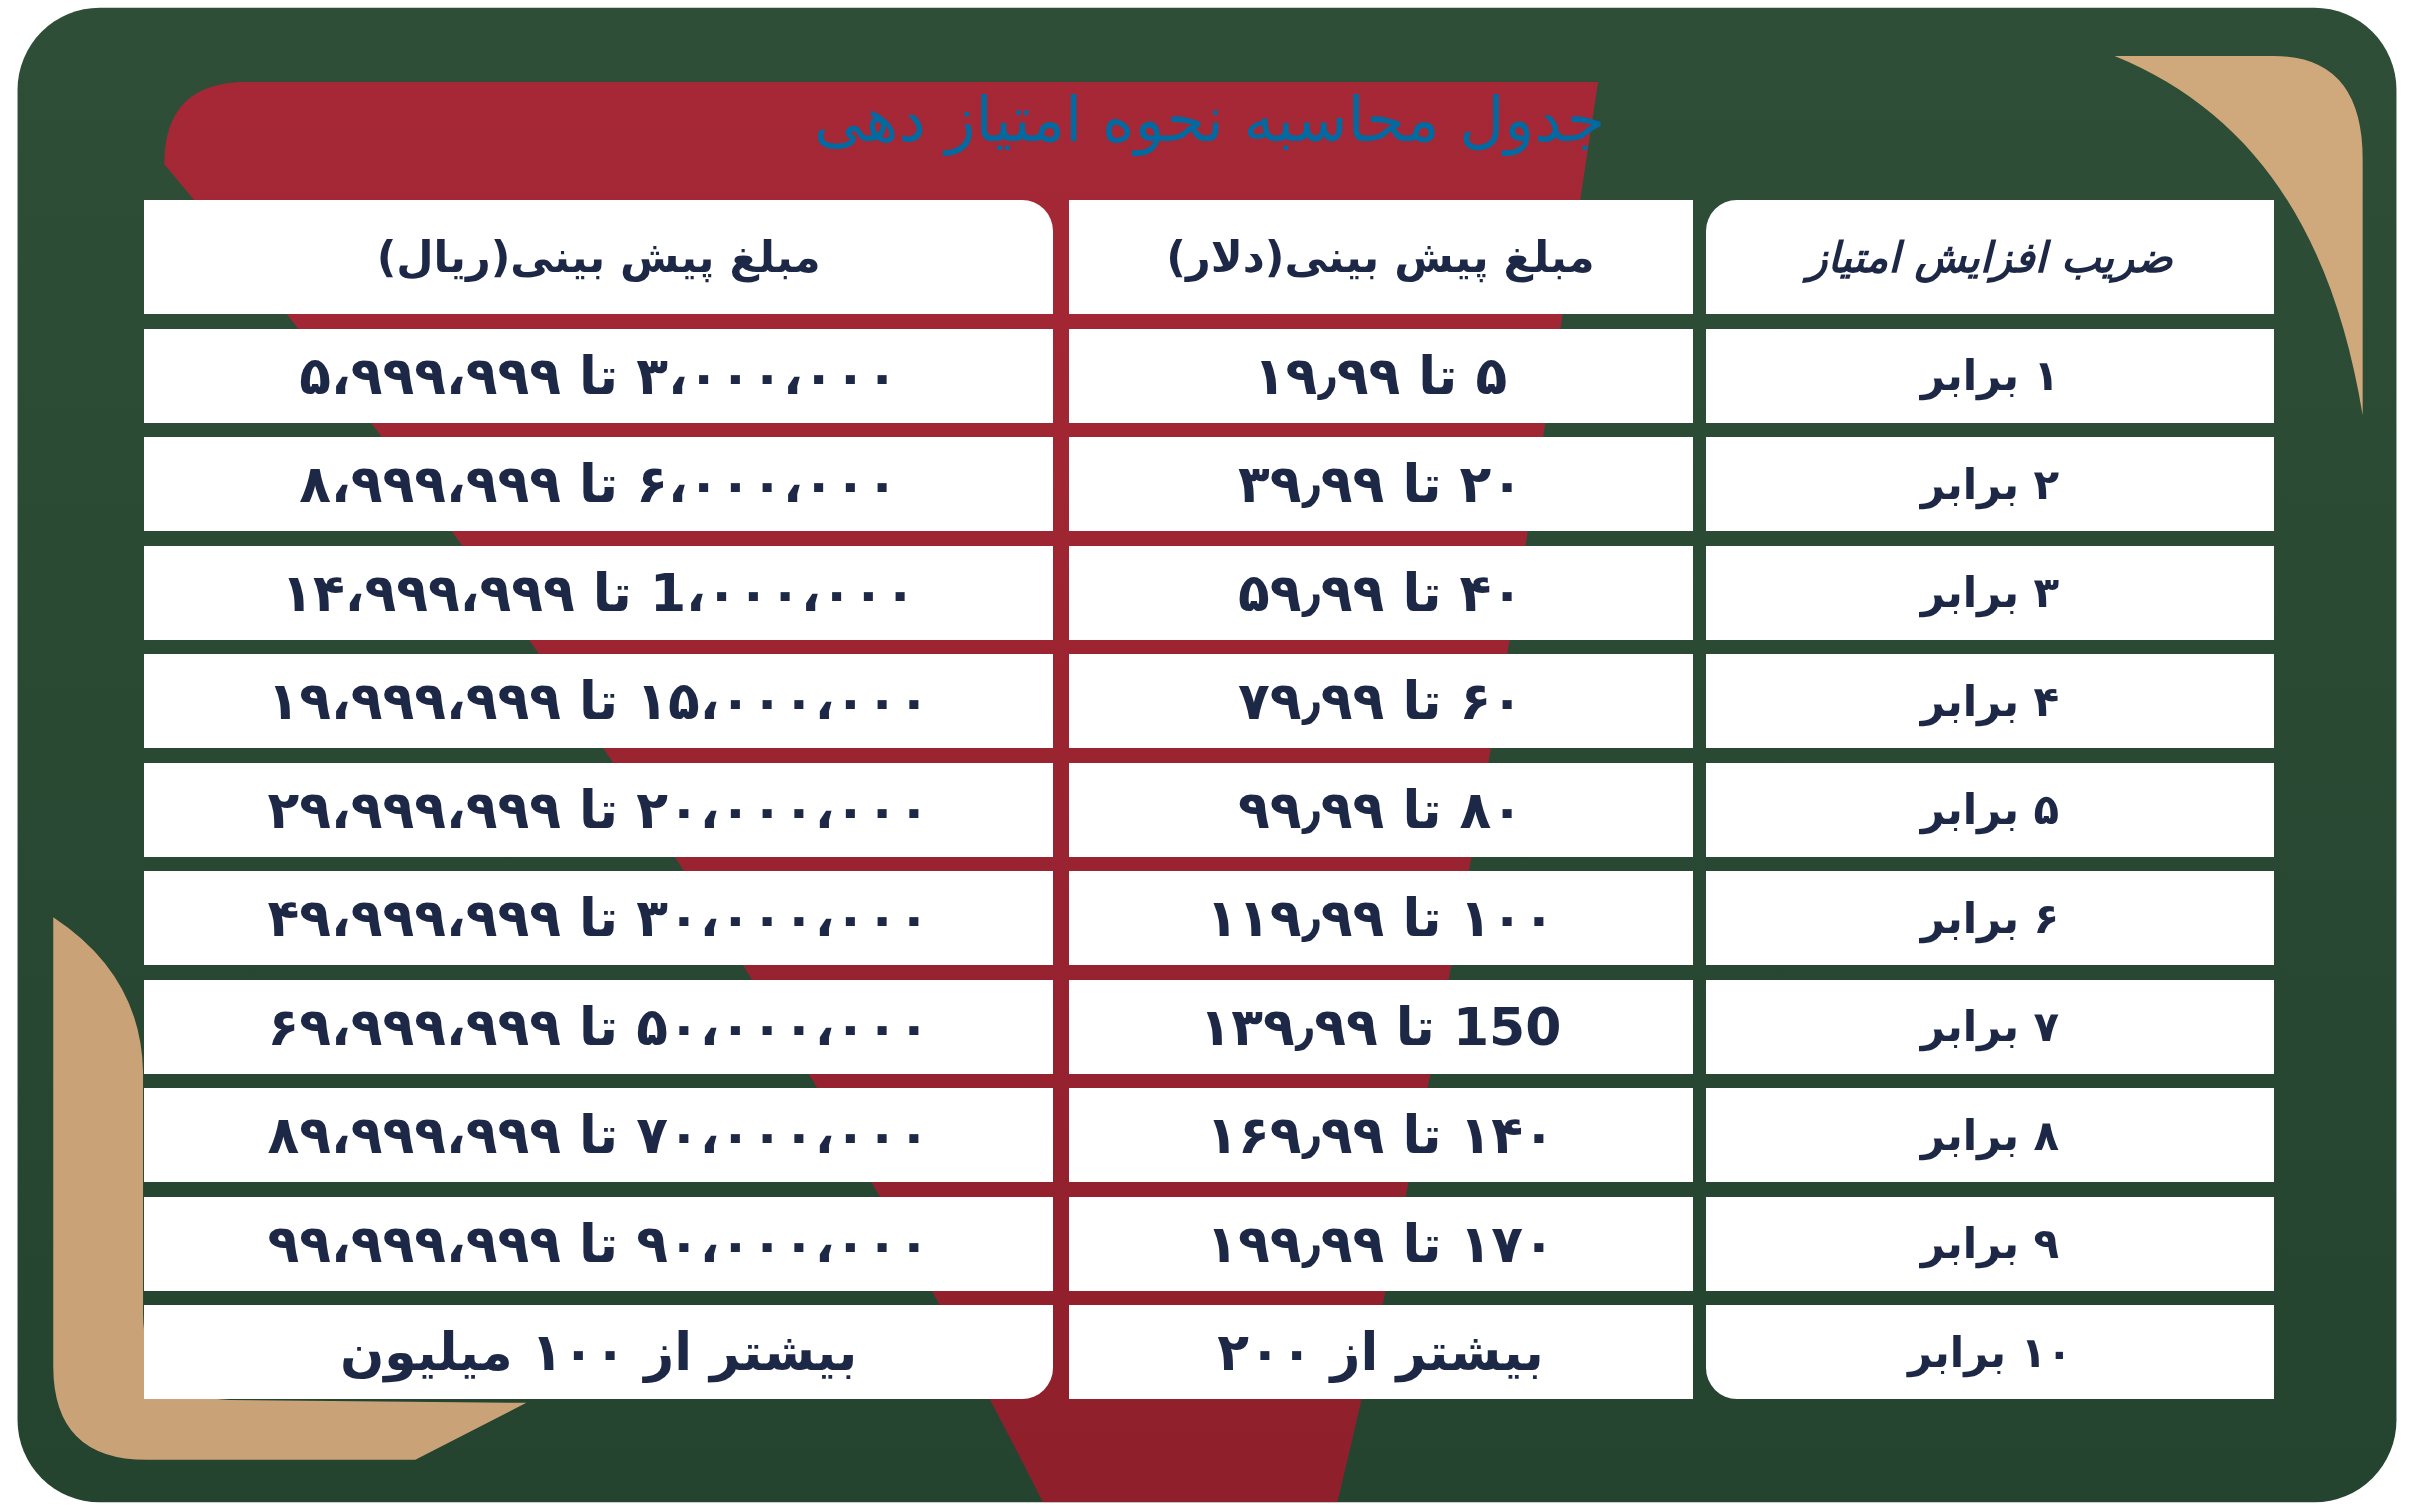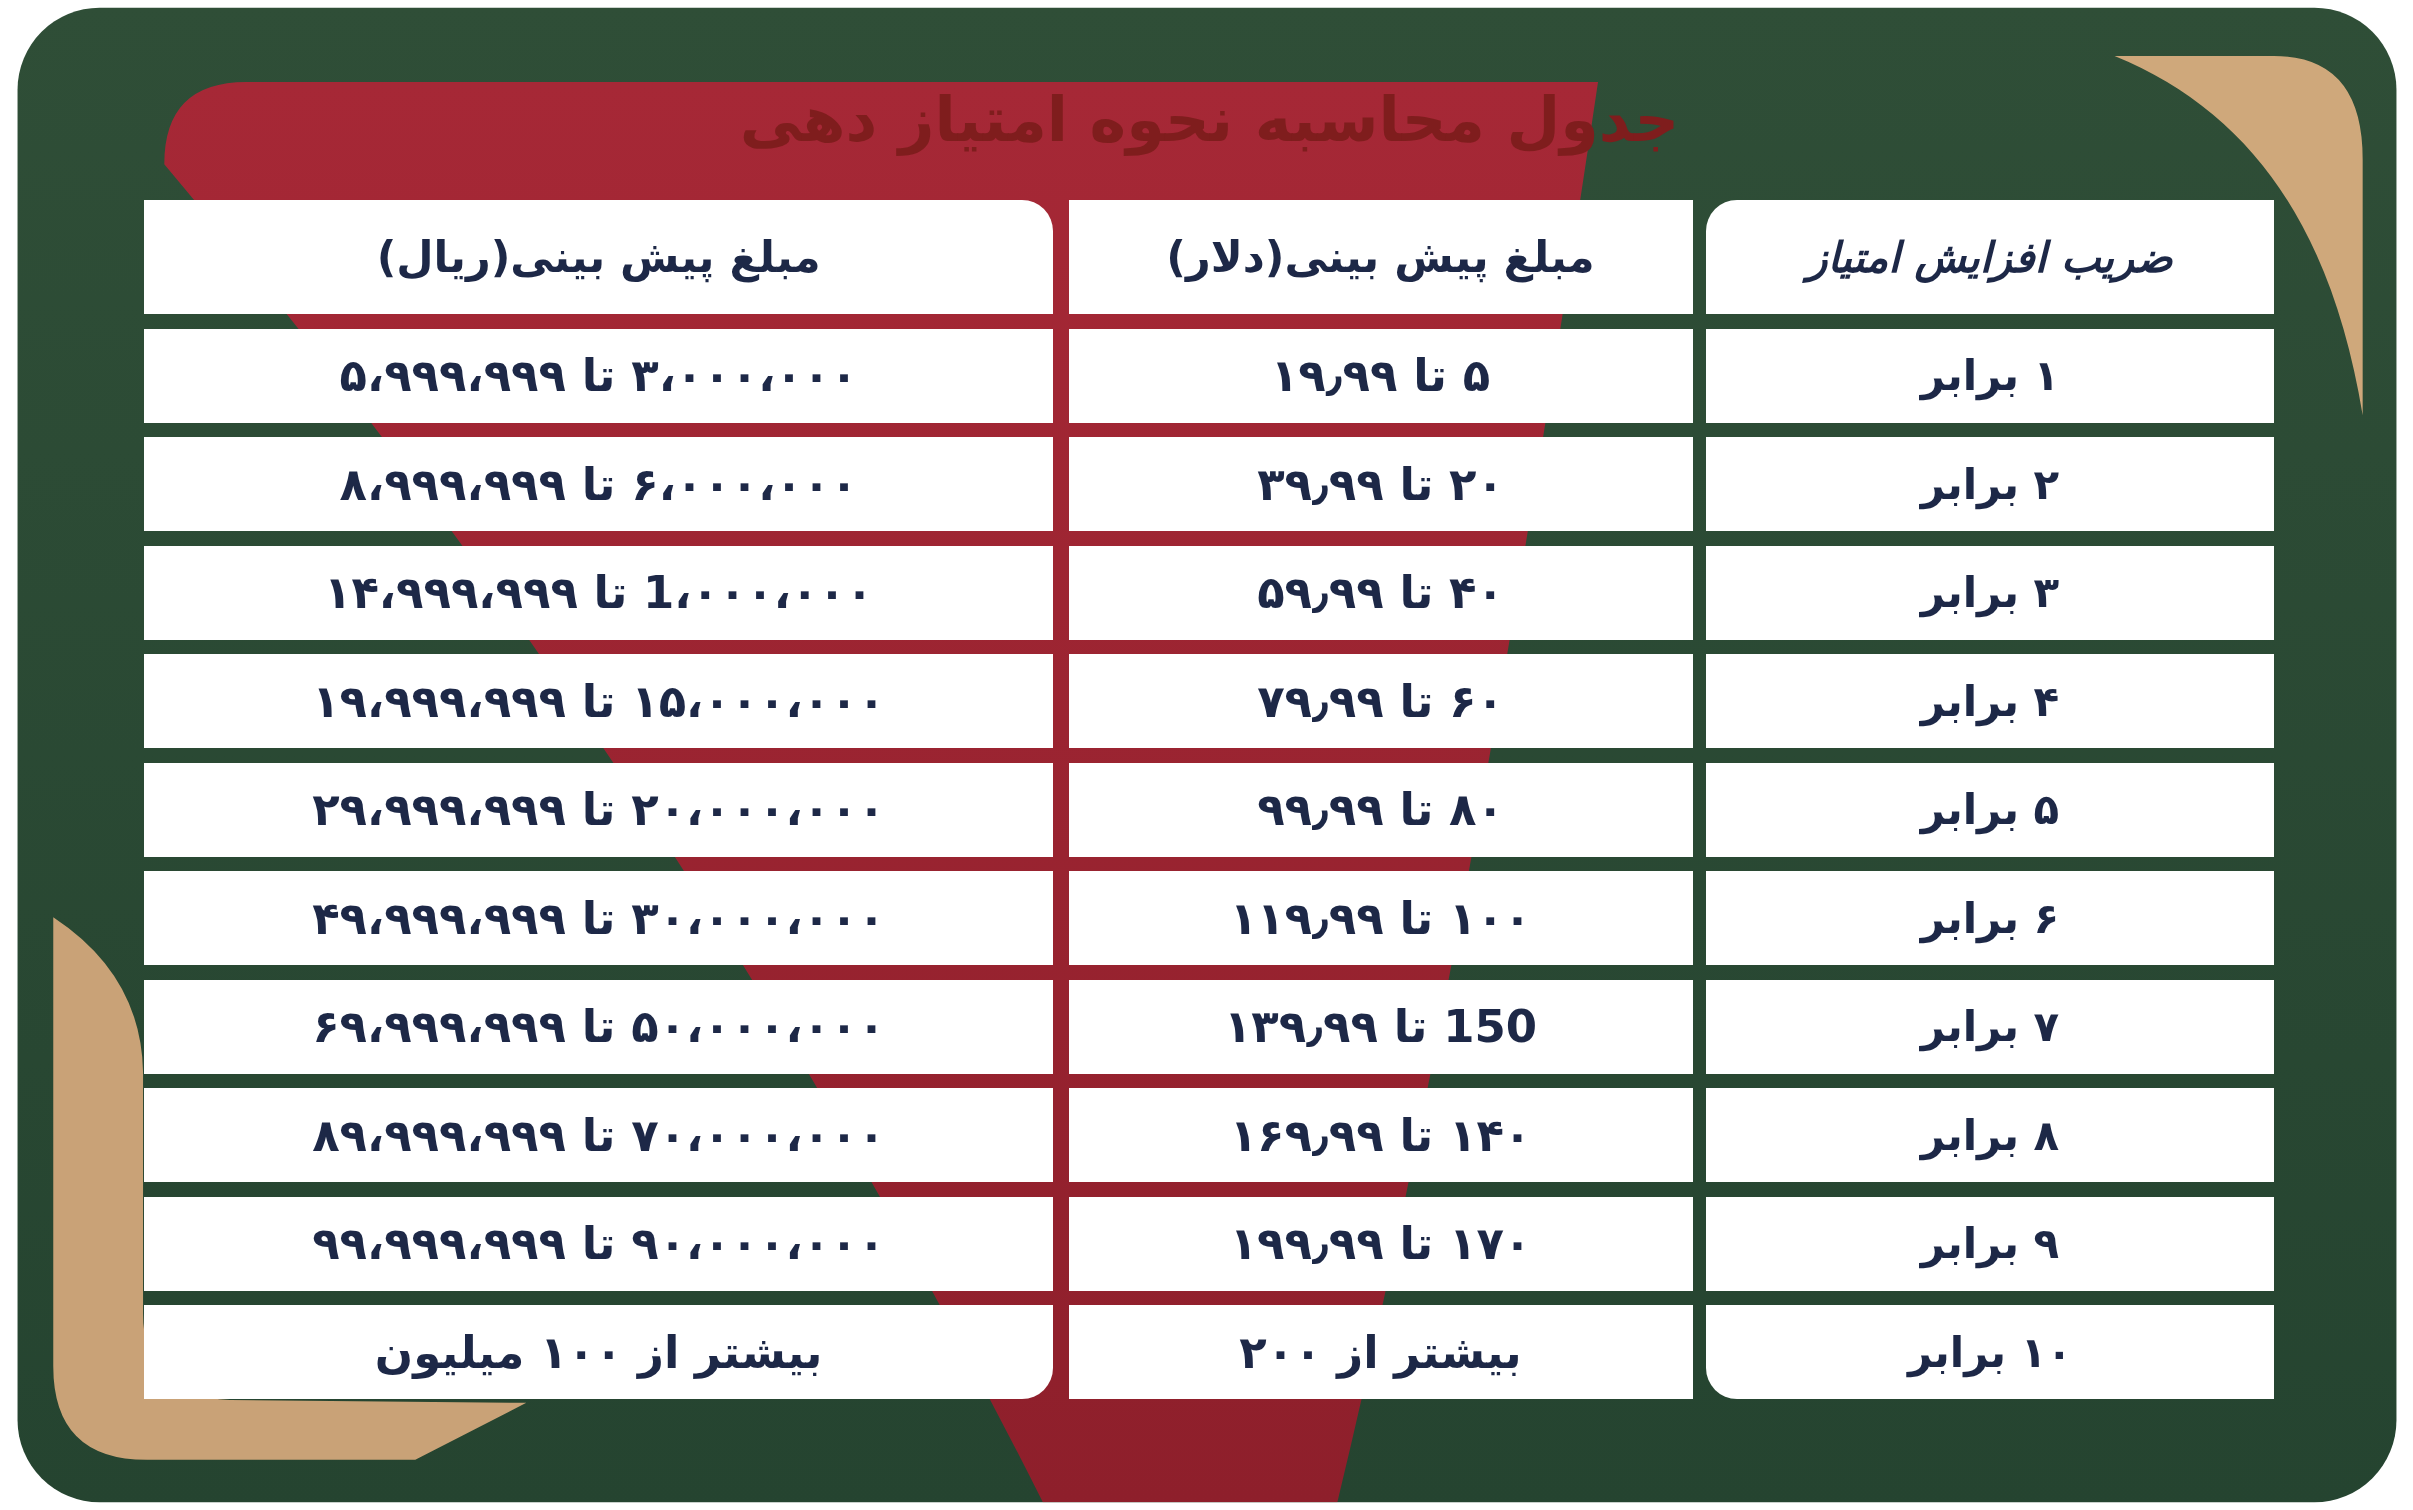"جدول محاسبه نحوه امتیاز دهی" .title { color: #7f1d1d -> #0369a1; font-weight: bold -> normal }
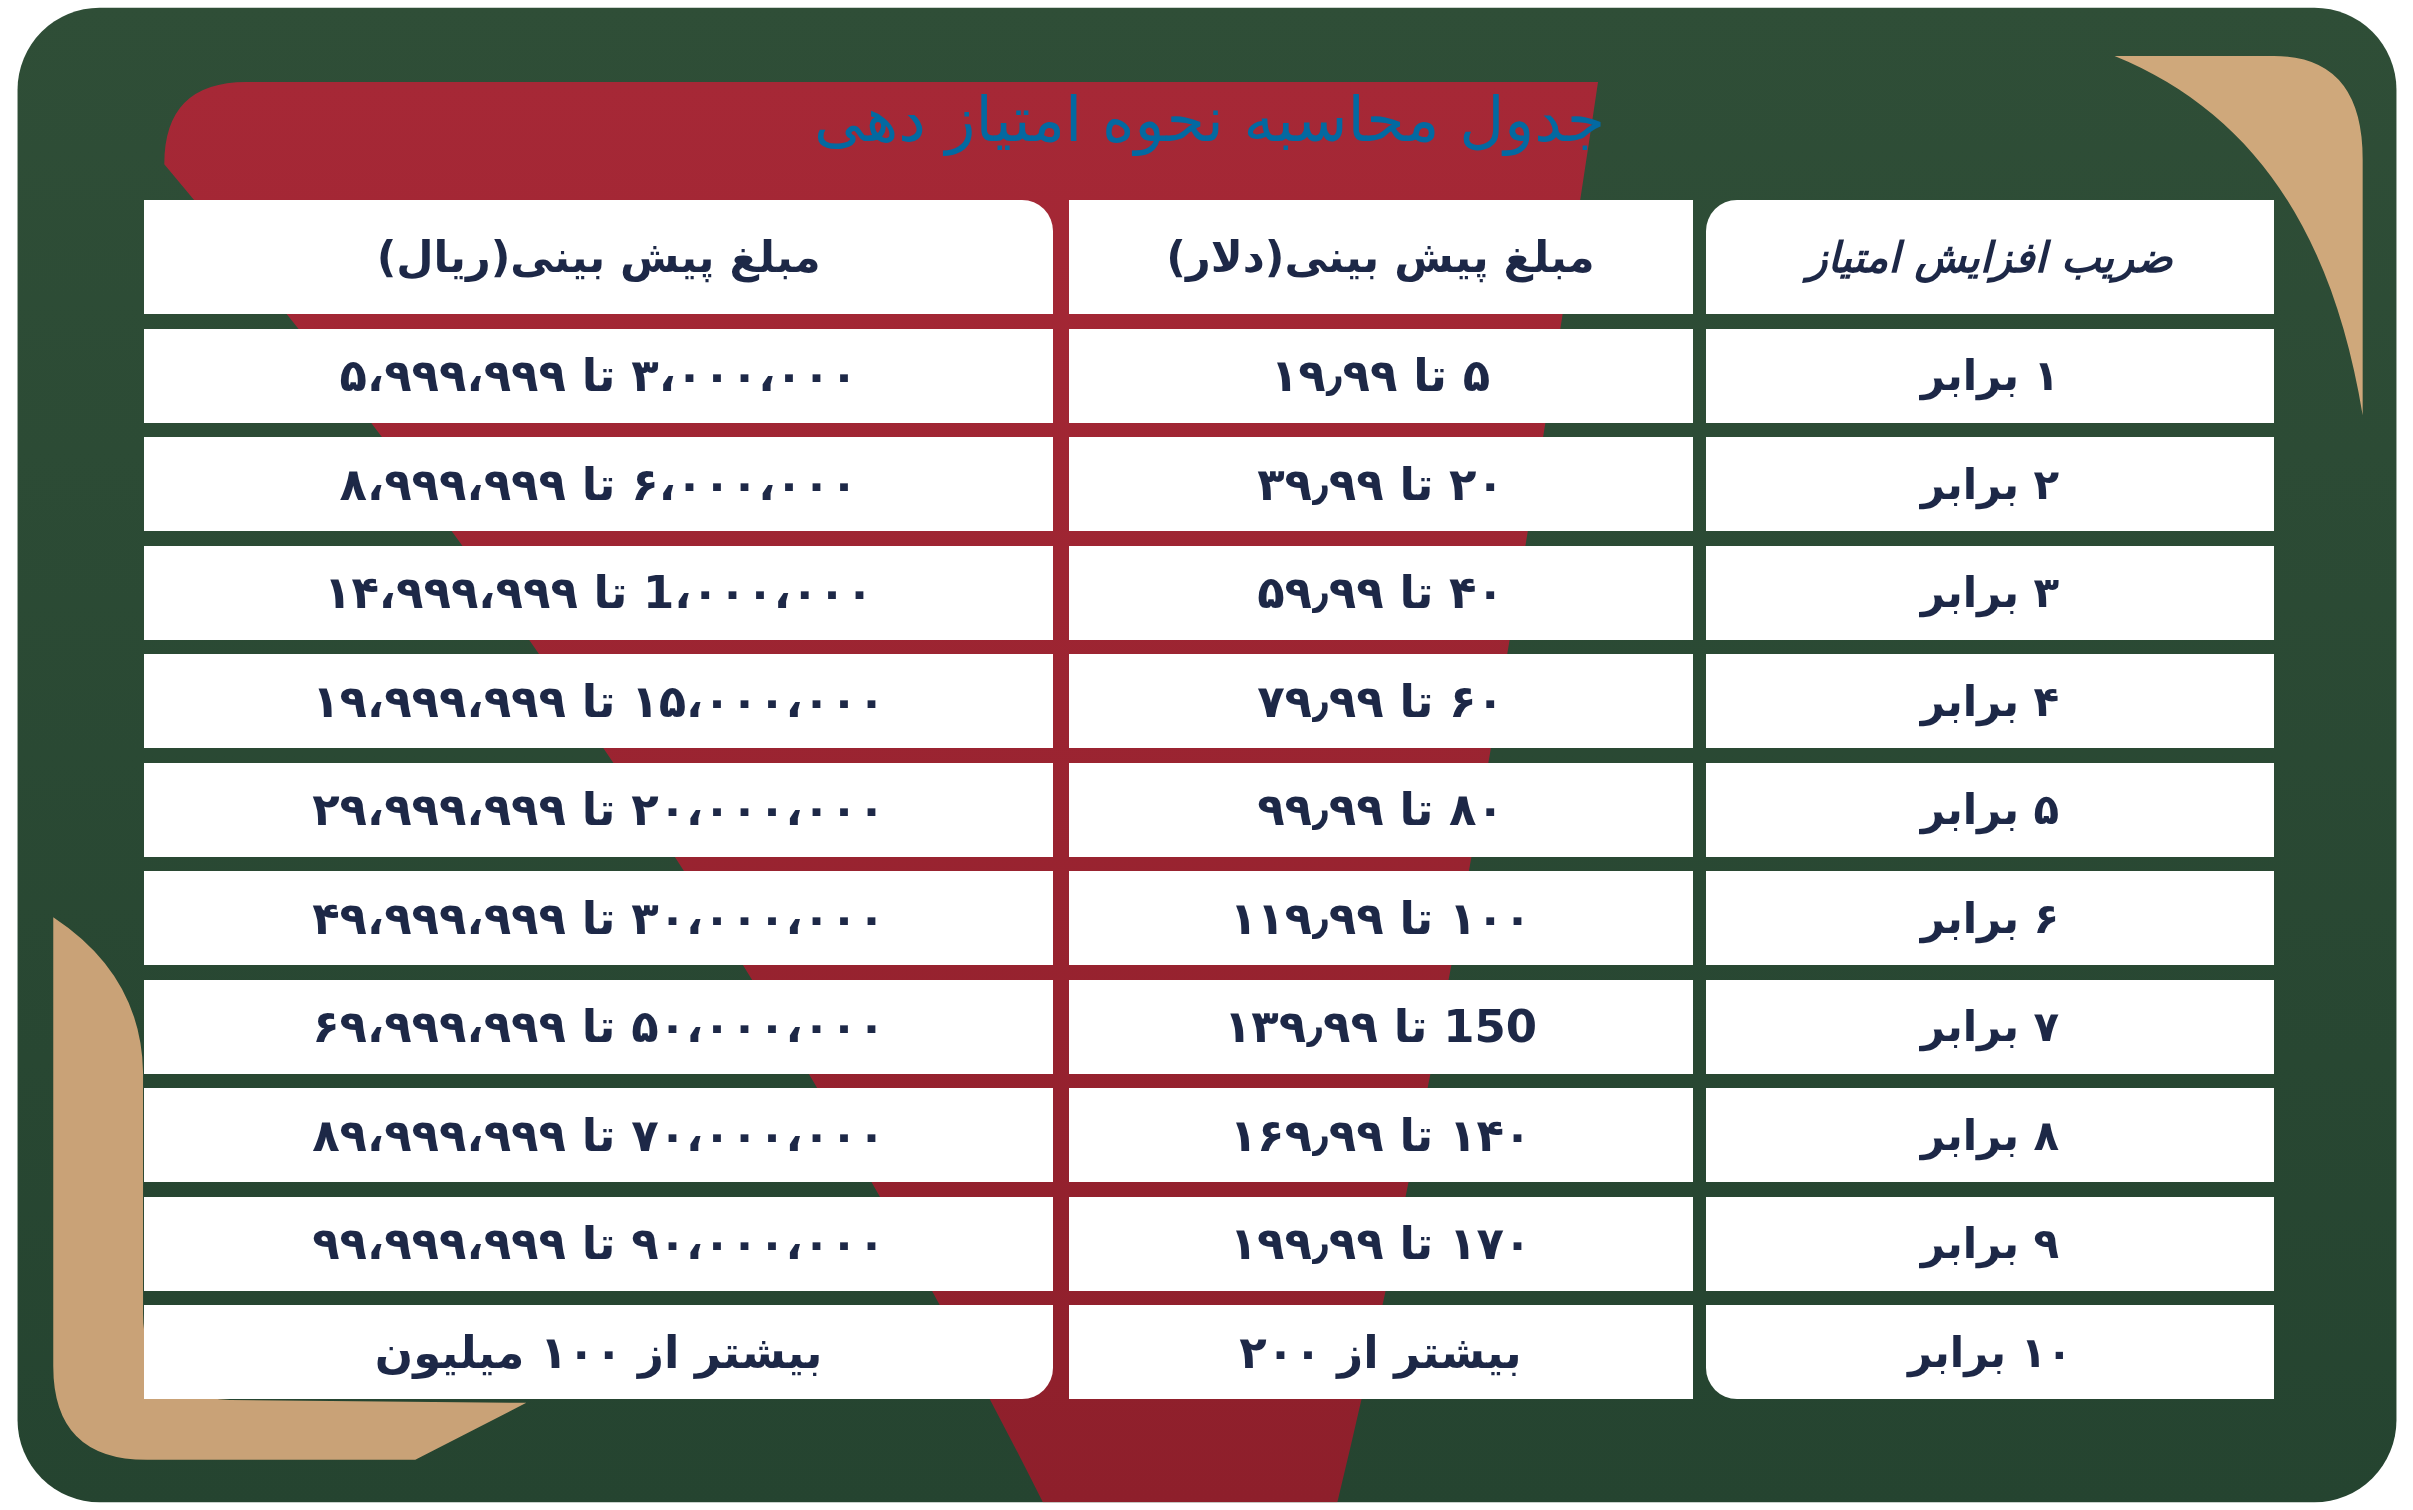"۳،۰۰۰،۰۰۰ تا ۵،۹۹۹،۹۹۹" .cell { font-size: 45px -> 52px }
